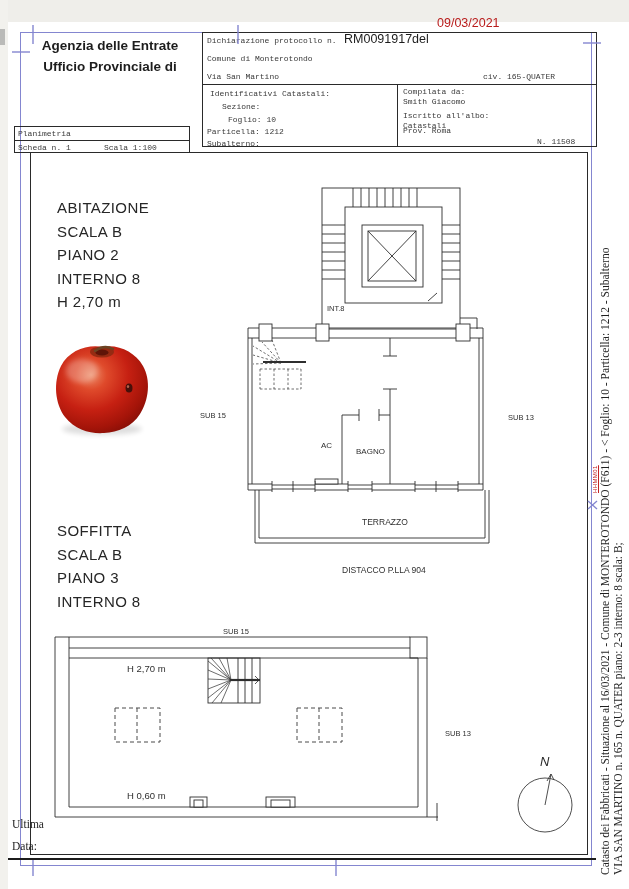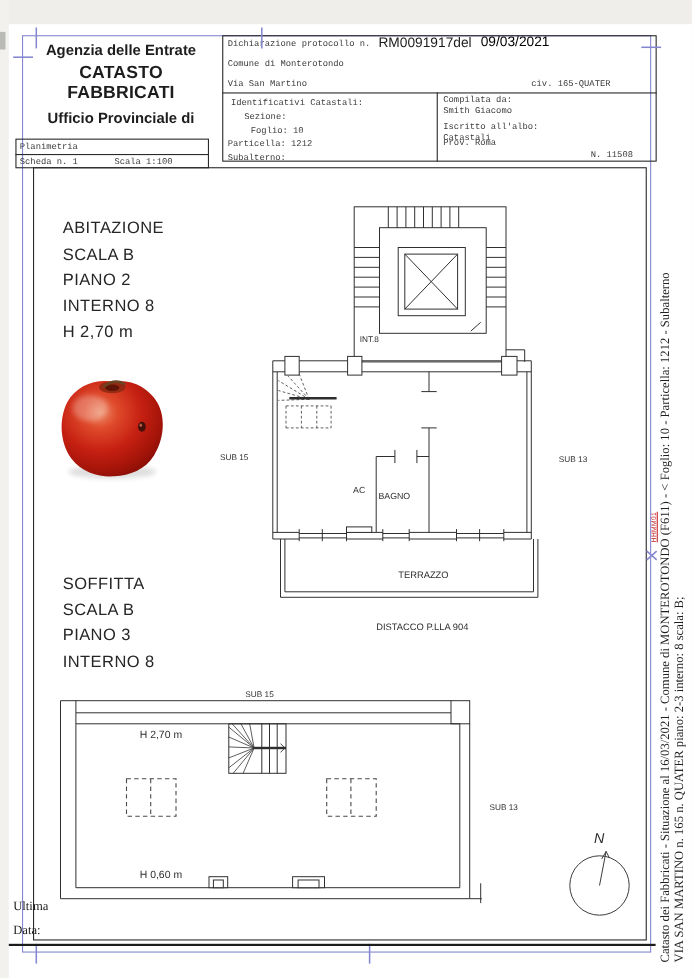"09/03/2021" div.abs { color: #000000 -> #b91c1c; top: 31px -> 16px }
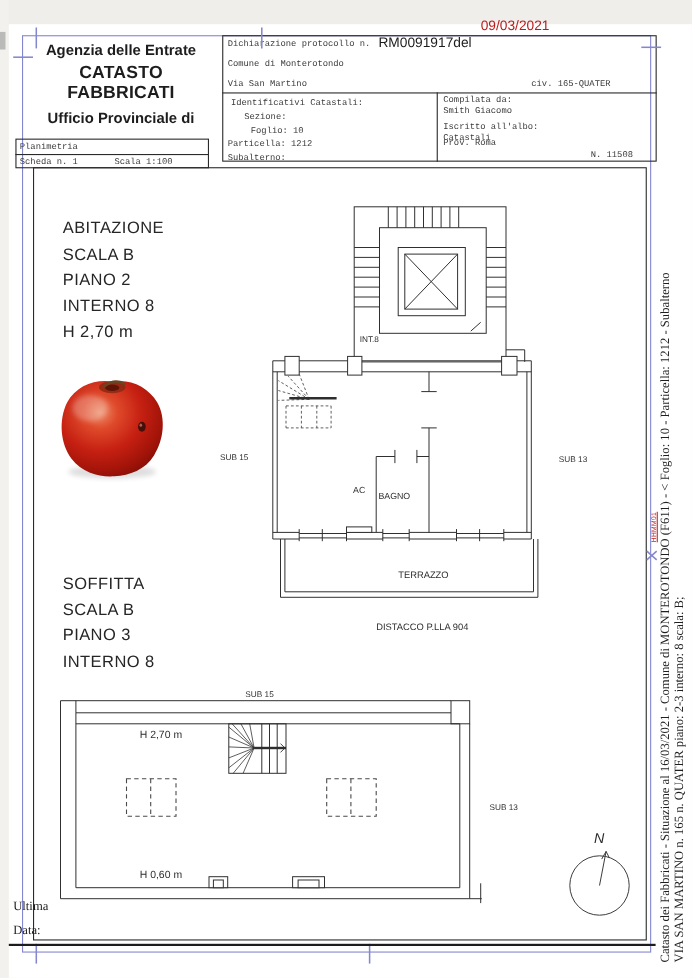"CATASTO FABBRICATI" div.a2 { html: <div>CATASTO FABBRICATI</div> -> none }
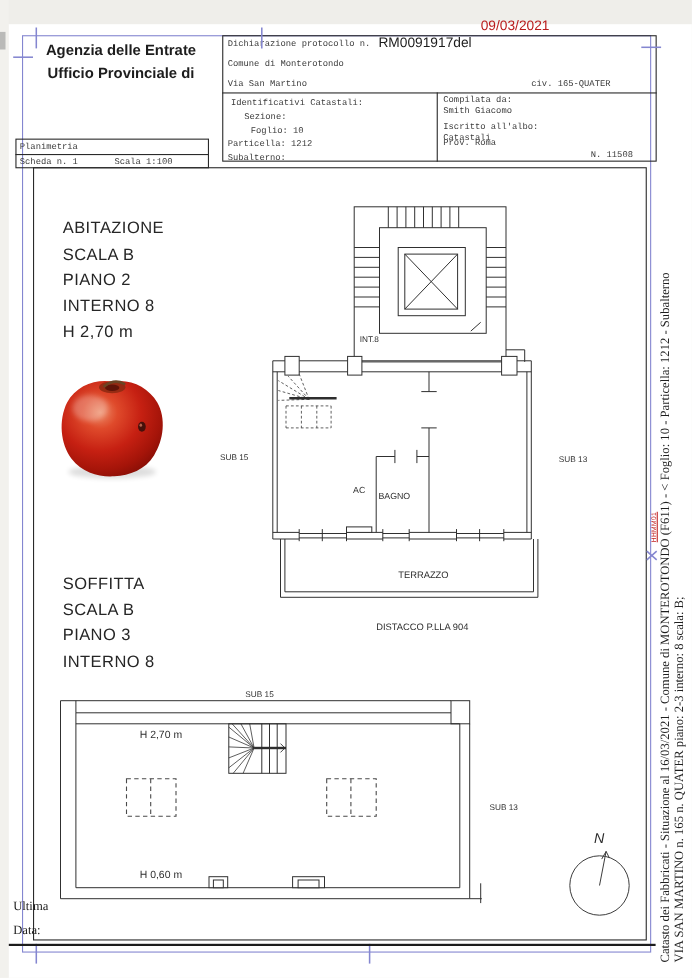"BAGNO" div.lbl { left: 344px -> 356px }
